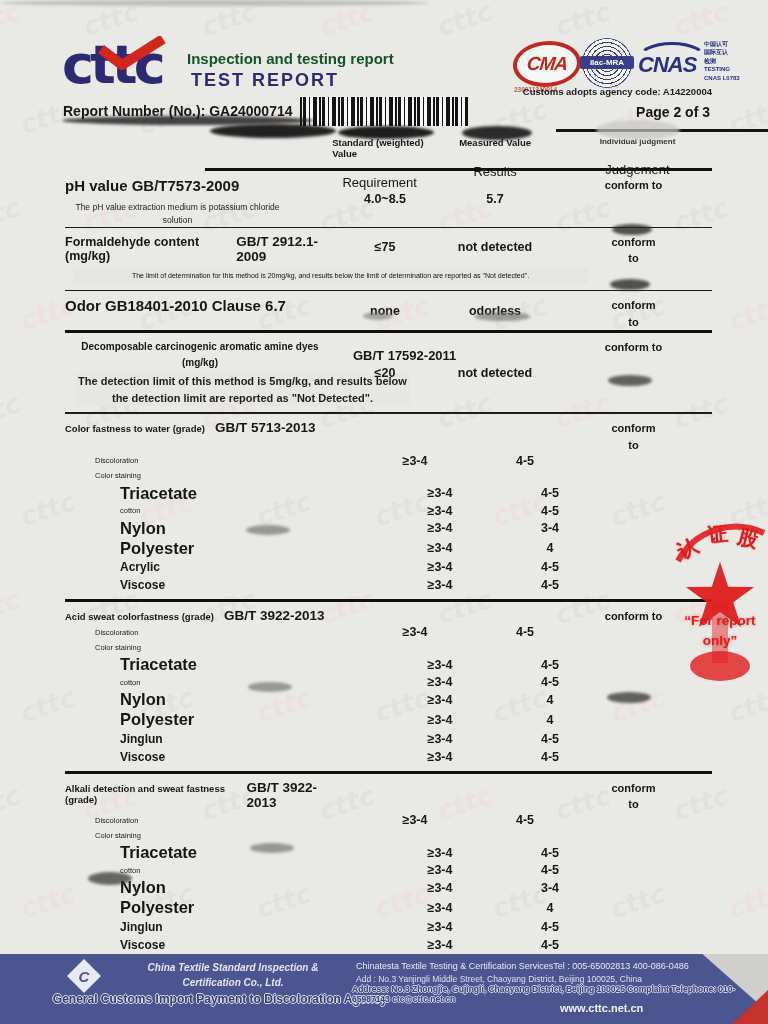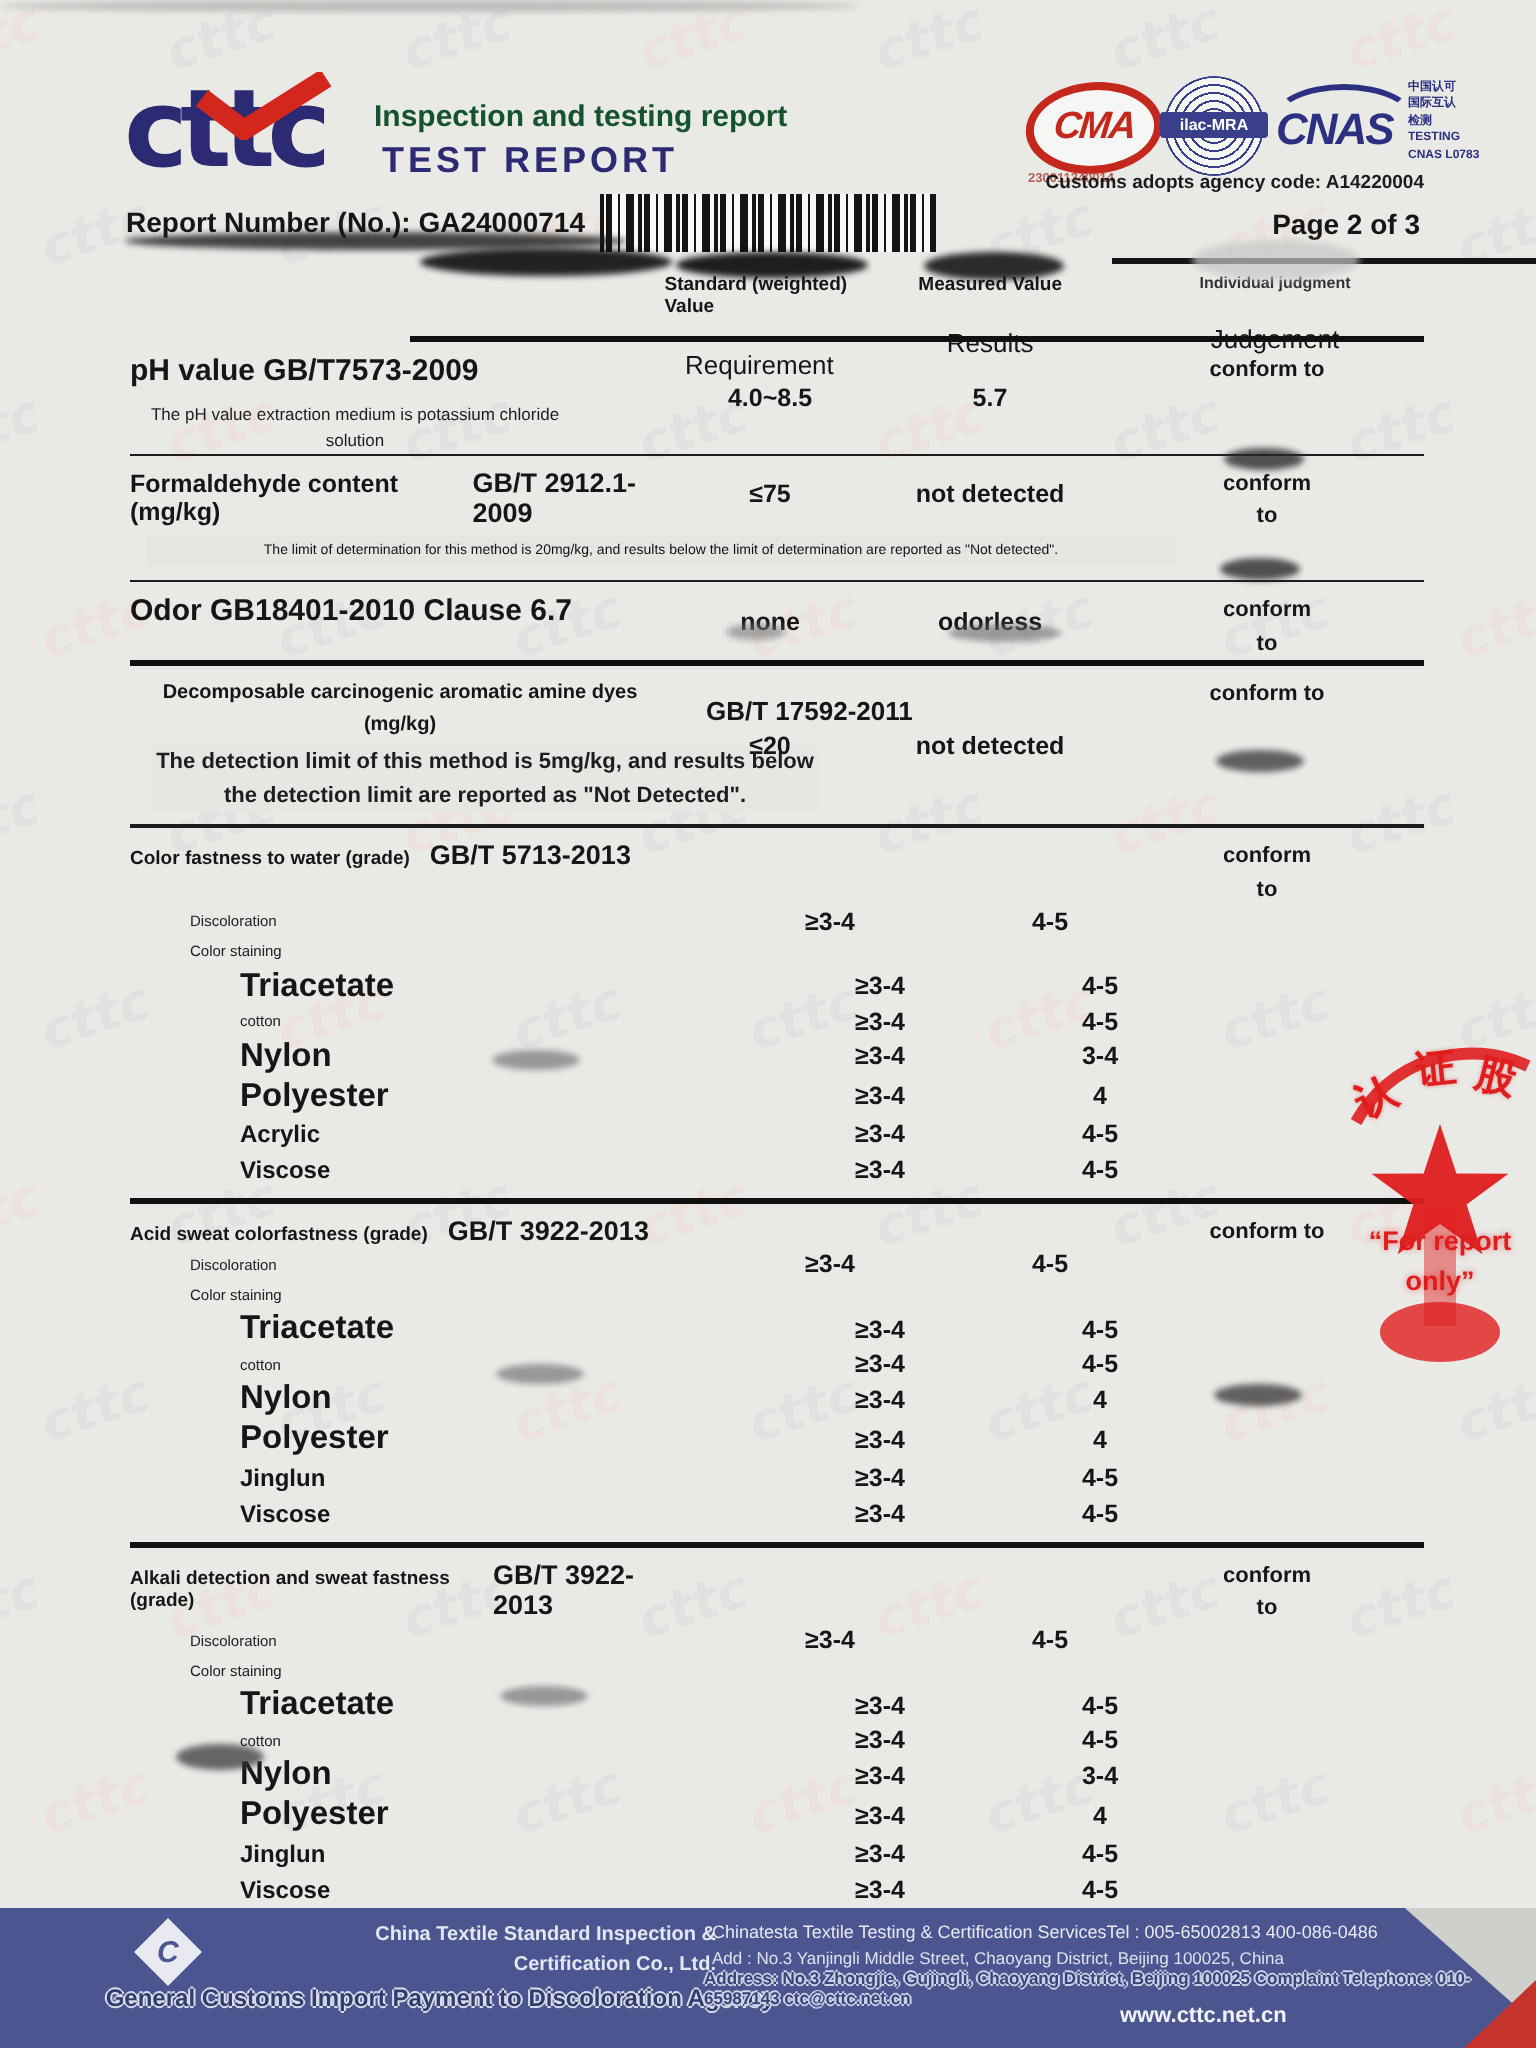"China Textile Standard Inspection &" .f-company { font-style: none -> italic; text-align: right -> center }
